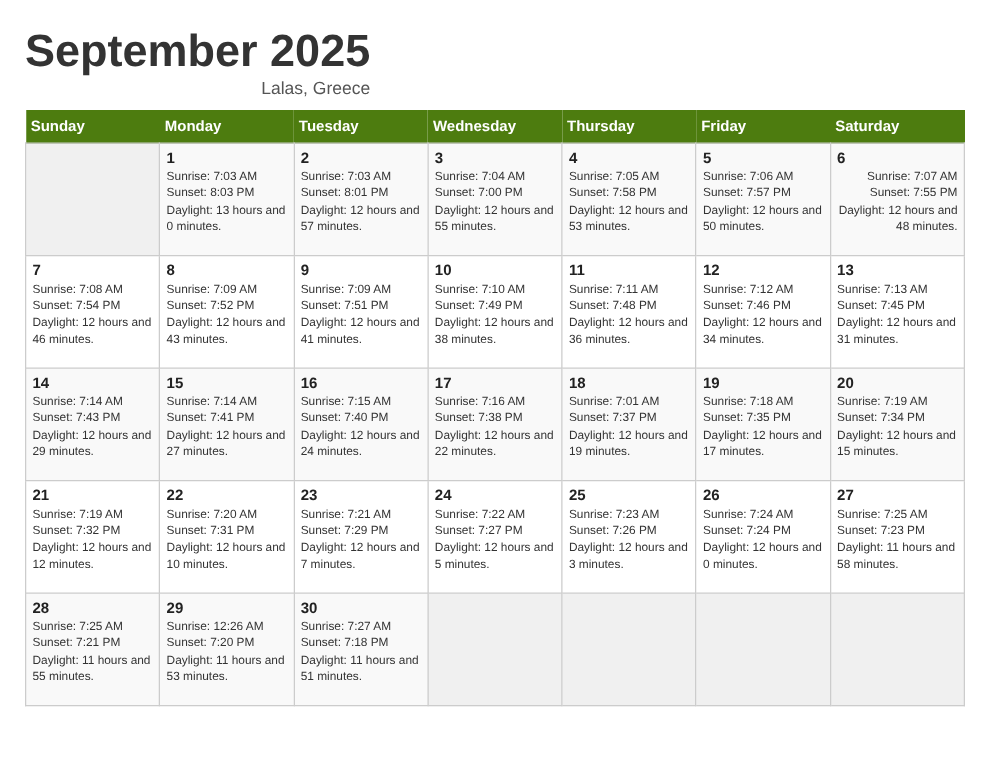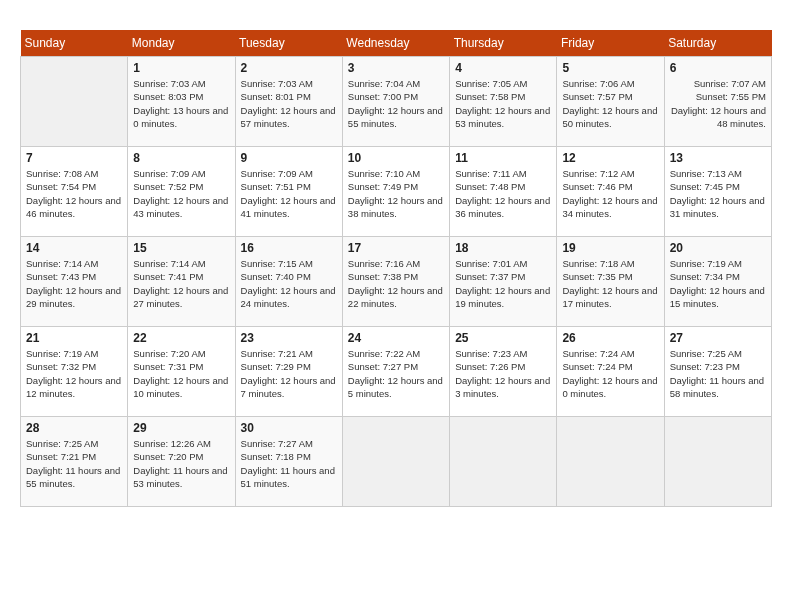"September 2025" div.title-block { html: none -> <div> <div>September 2025</div> <div>Lalas, Greece</div> </div> }
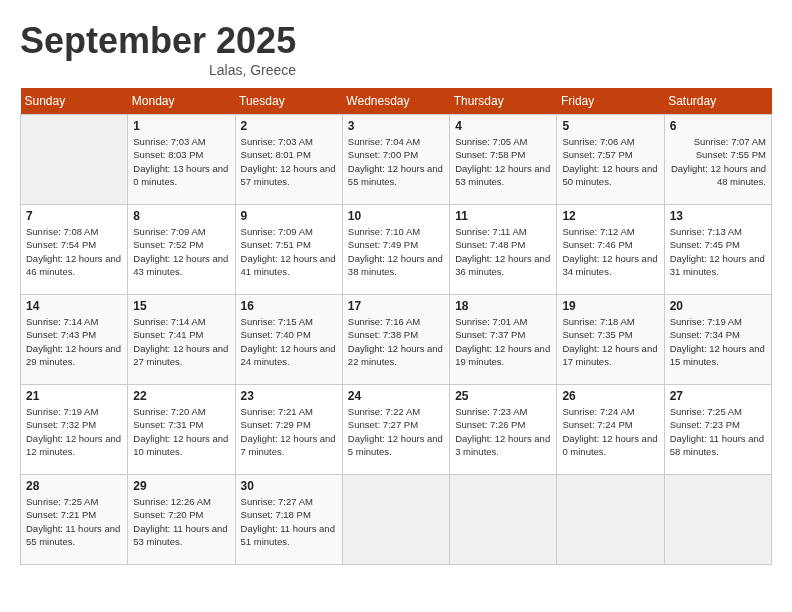"Sunday" thead tr th { background-color: #c2410c -> #4d7c0f; font-weight: normal -> bold }
